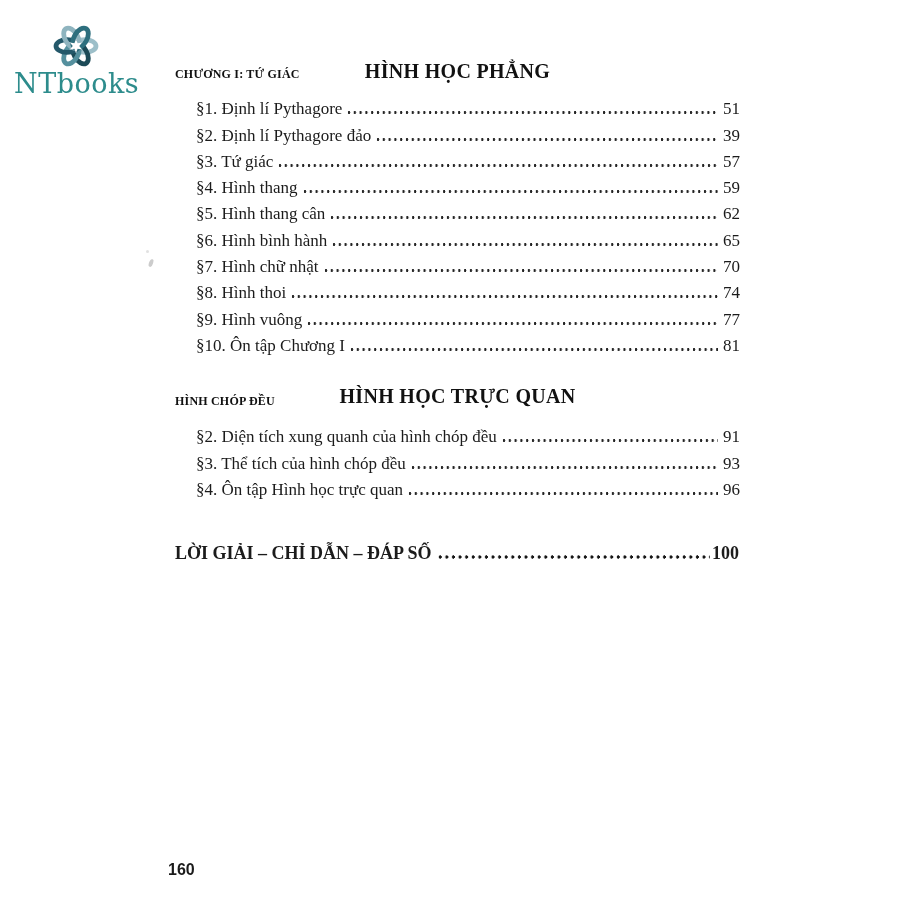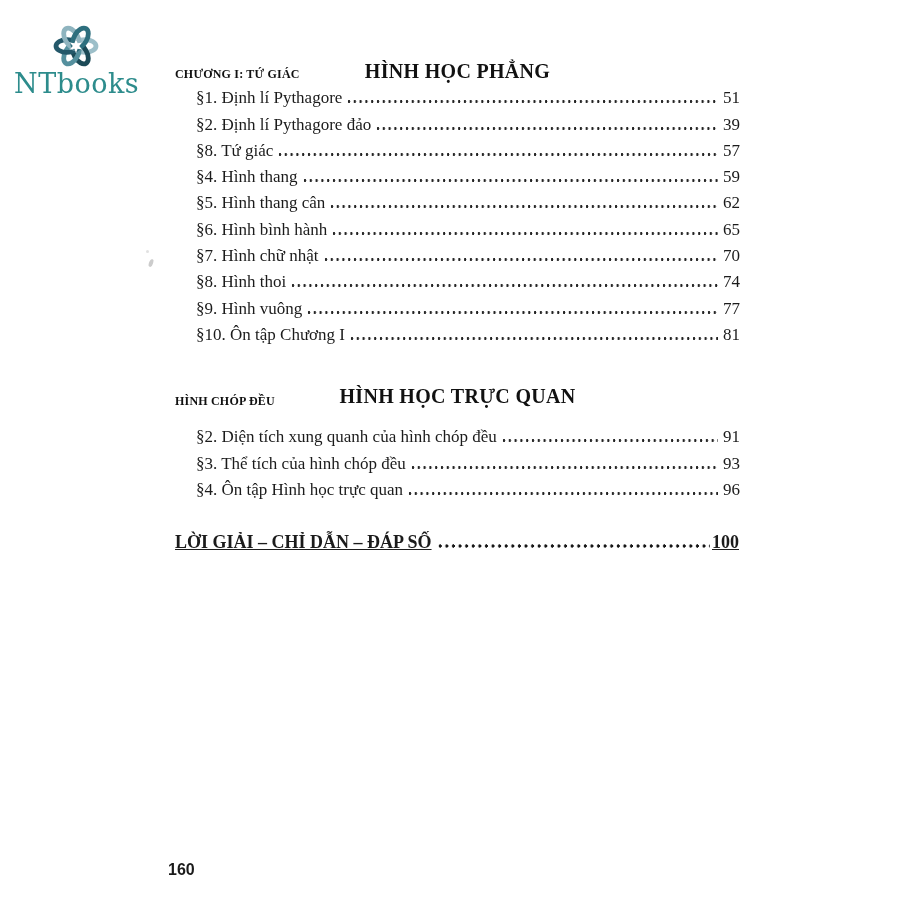"§1. Định lí Pythagore" div.toc-group { top: 82px -> 93px }
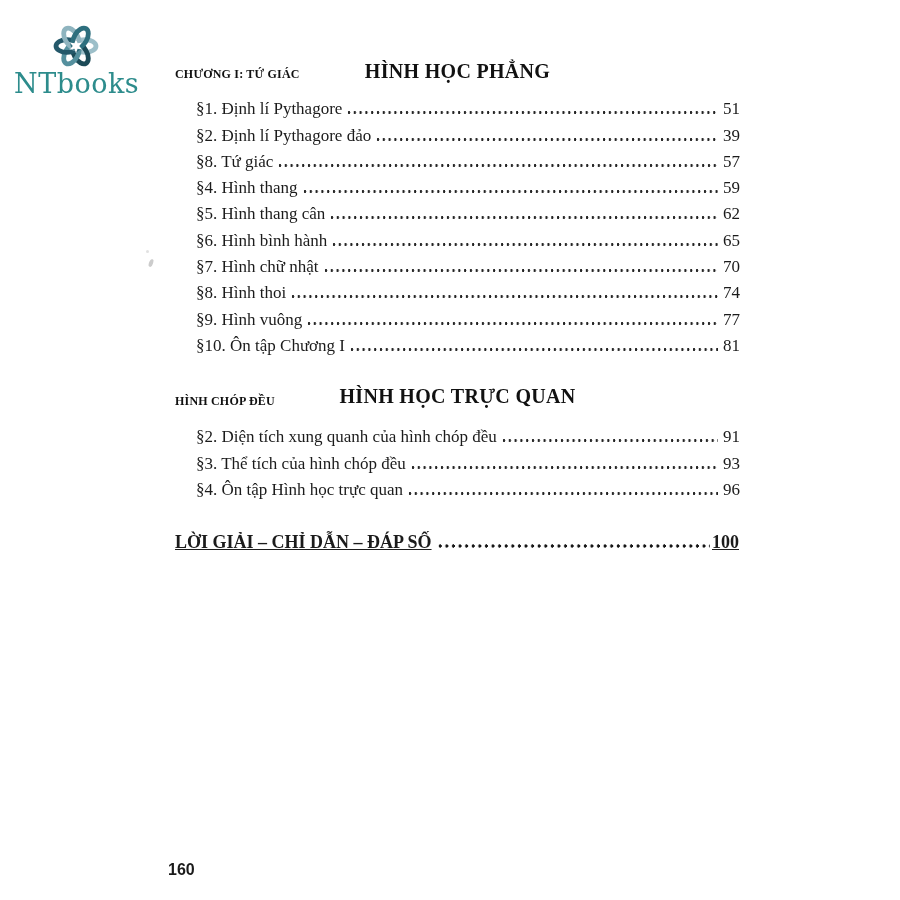"§8. Tứ giác" span.toc-label { text: 8 -> 3 }
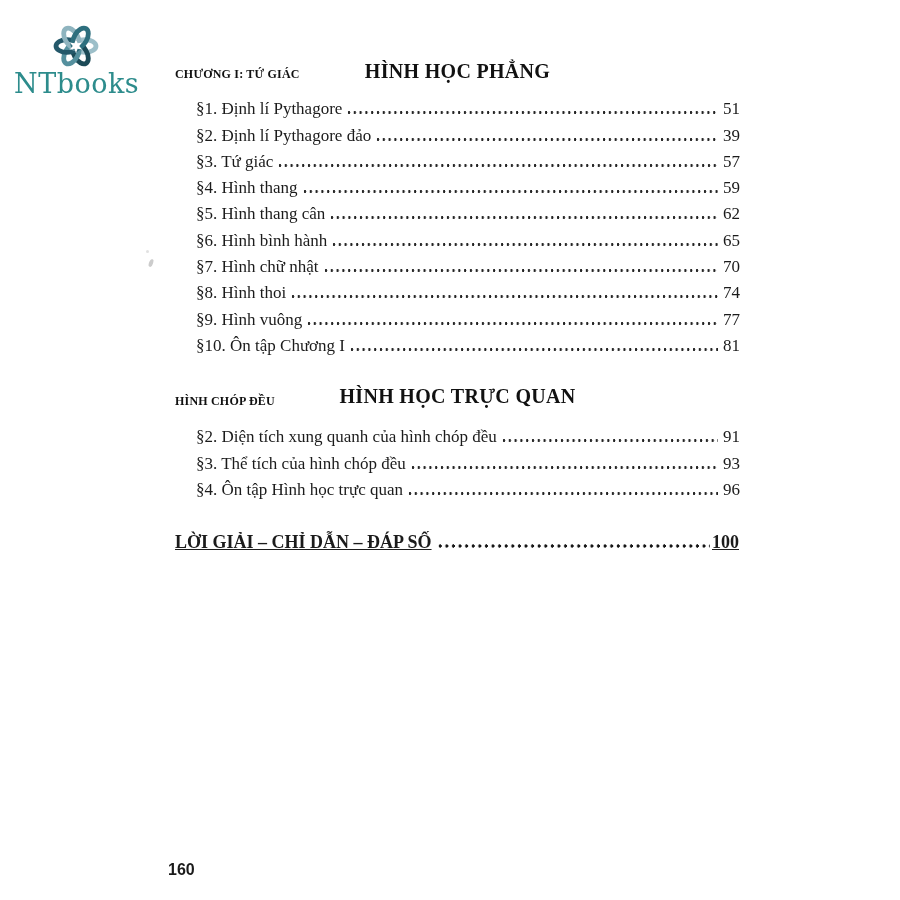"LỜI GIẢI – CHỈ DẪN" div.solutions-row { text-decoration: underline -> none; top: 527px -> 538px }
